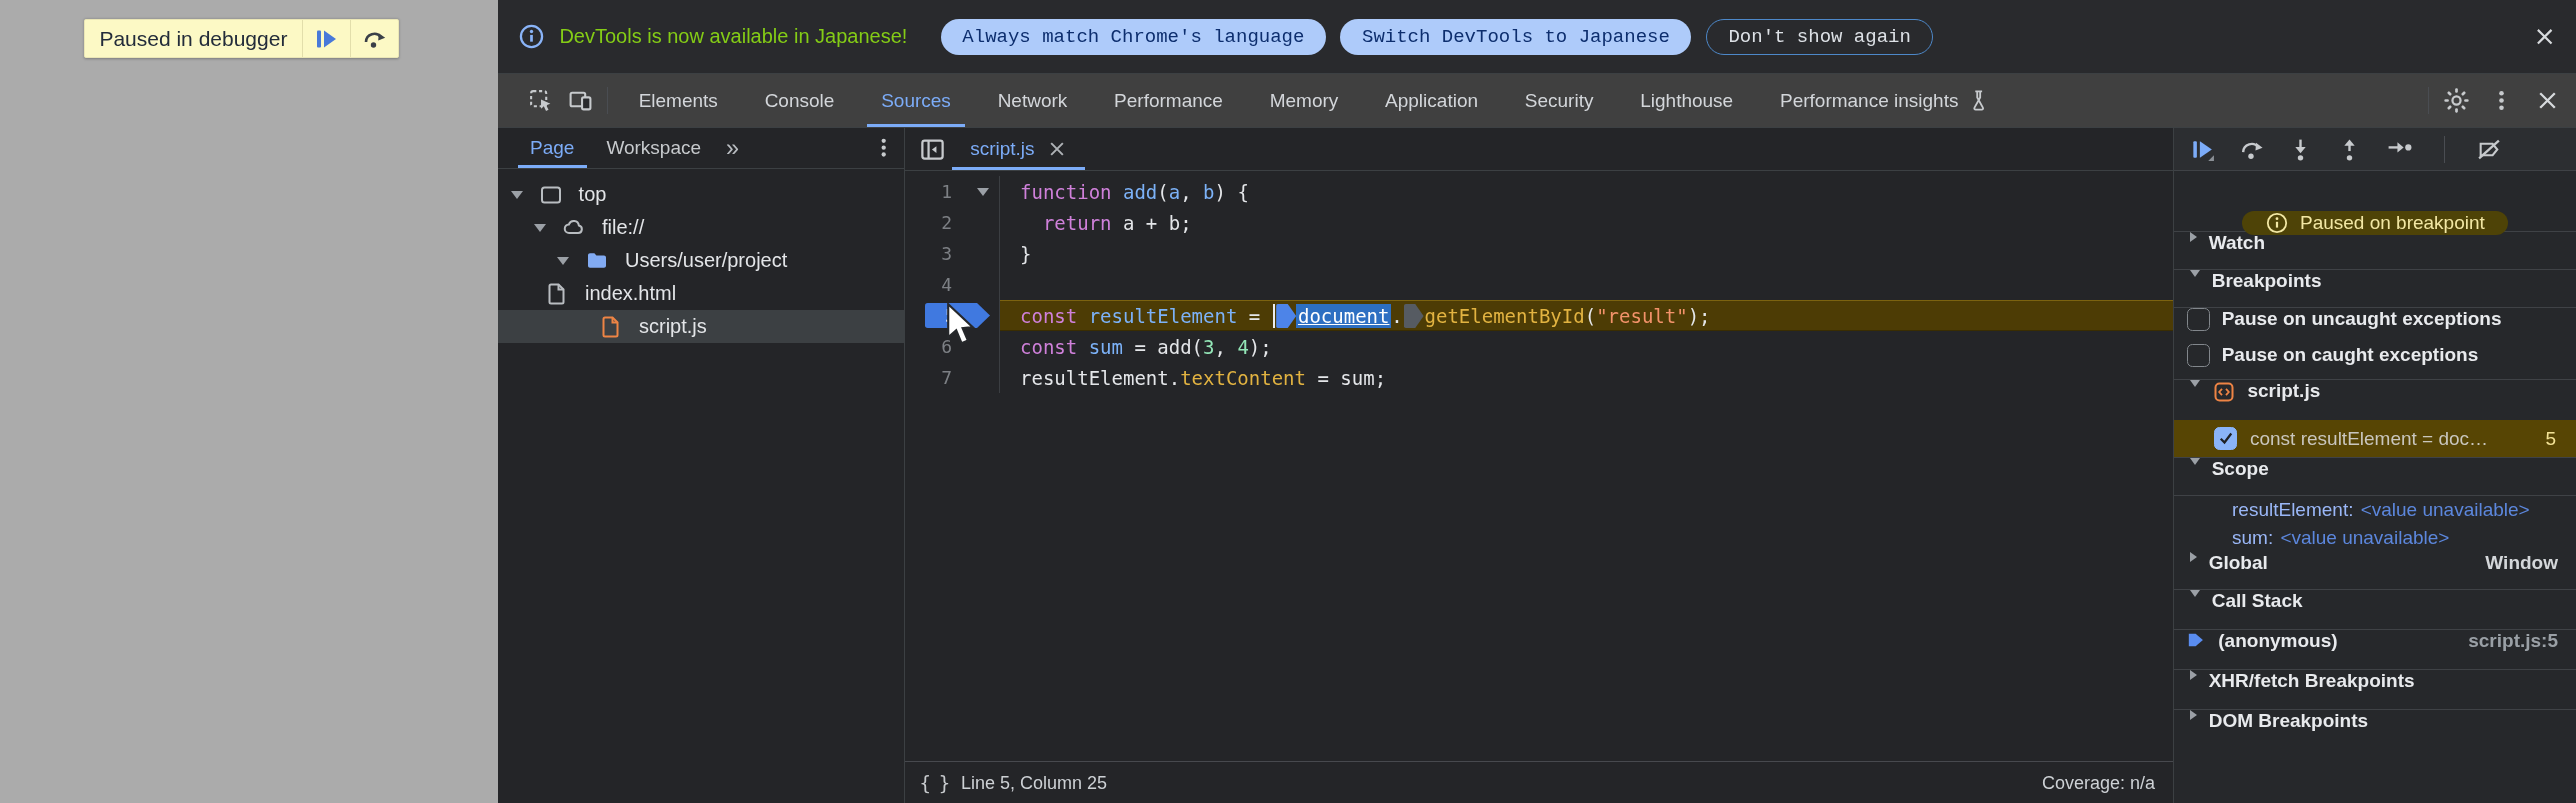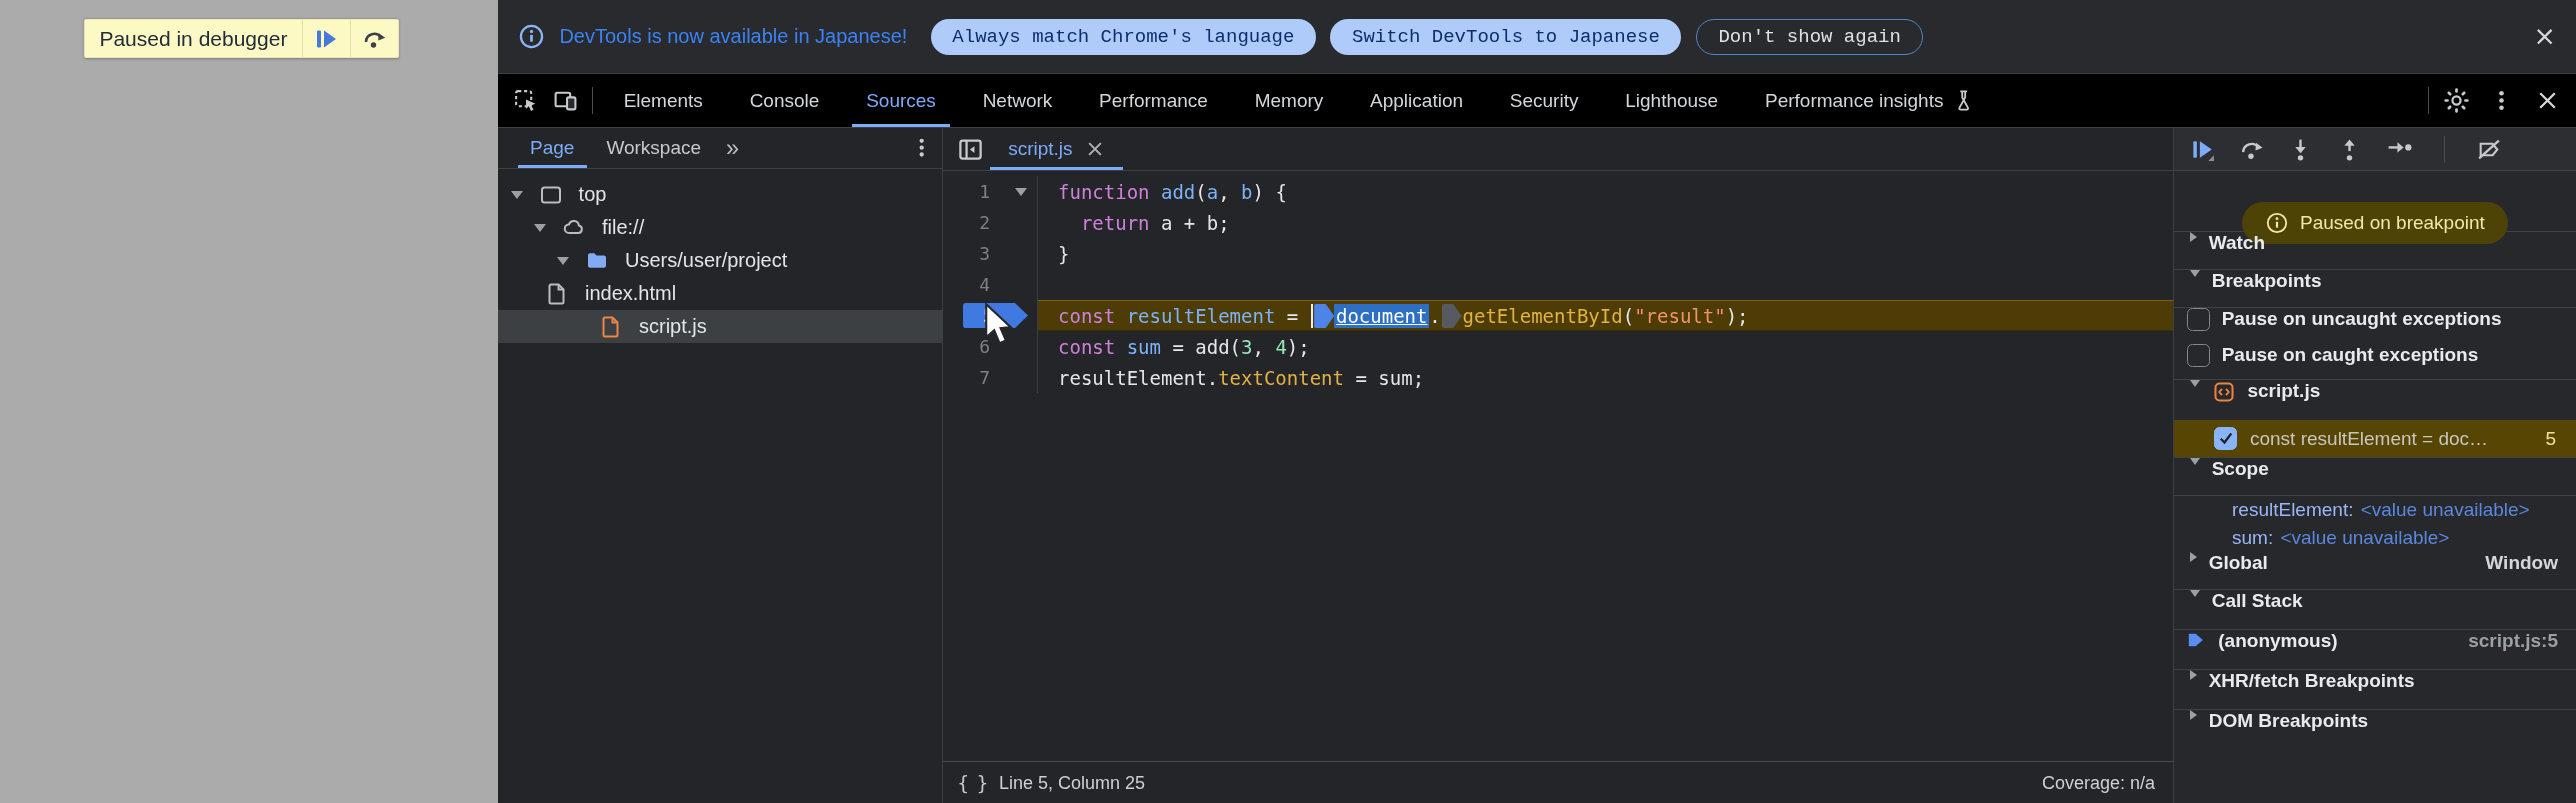"DevTools is now available in" .infobar-msg { color: #3b82f6 -> #84cc16; margin-right: 9px -> 19px }
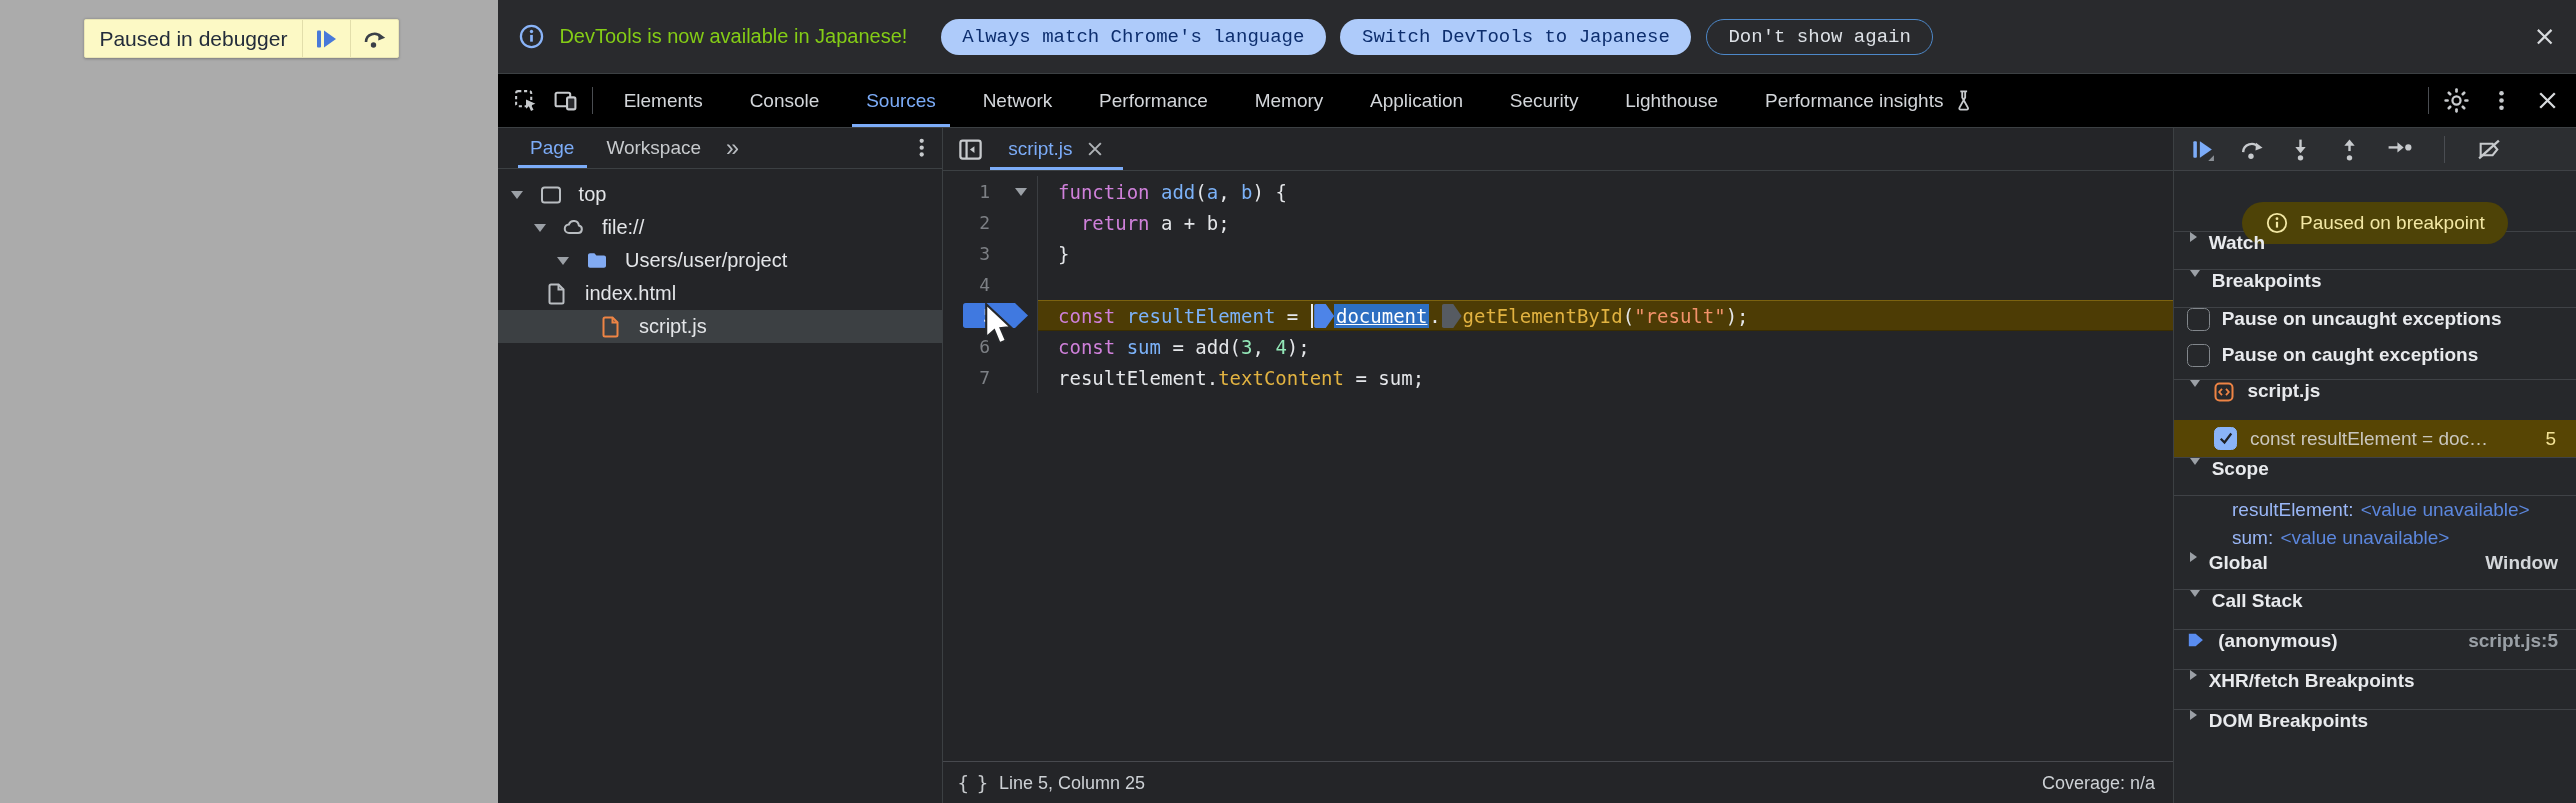"Elements" .tabbar { background: #000000 -> #404040; padding-left: 7px -> 22px }
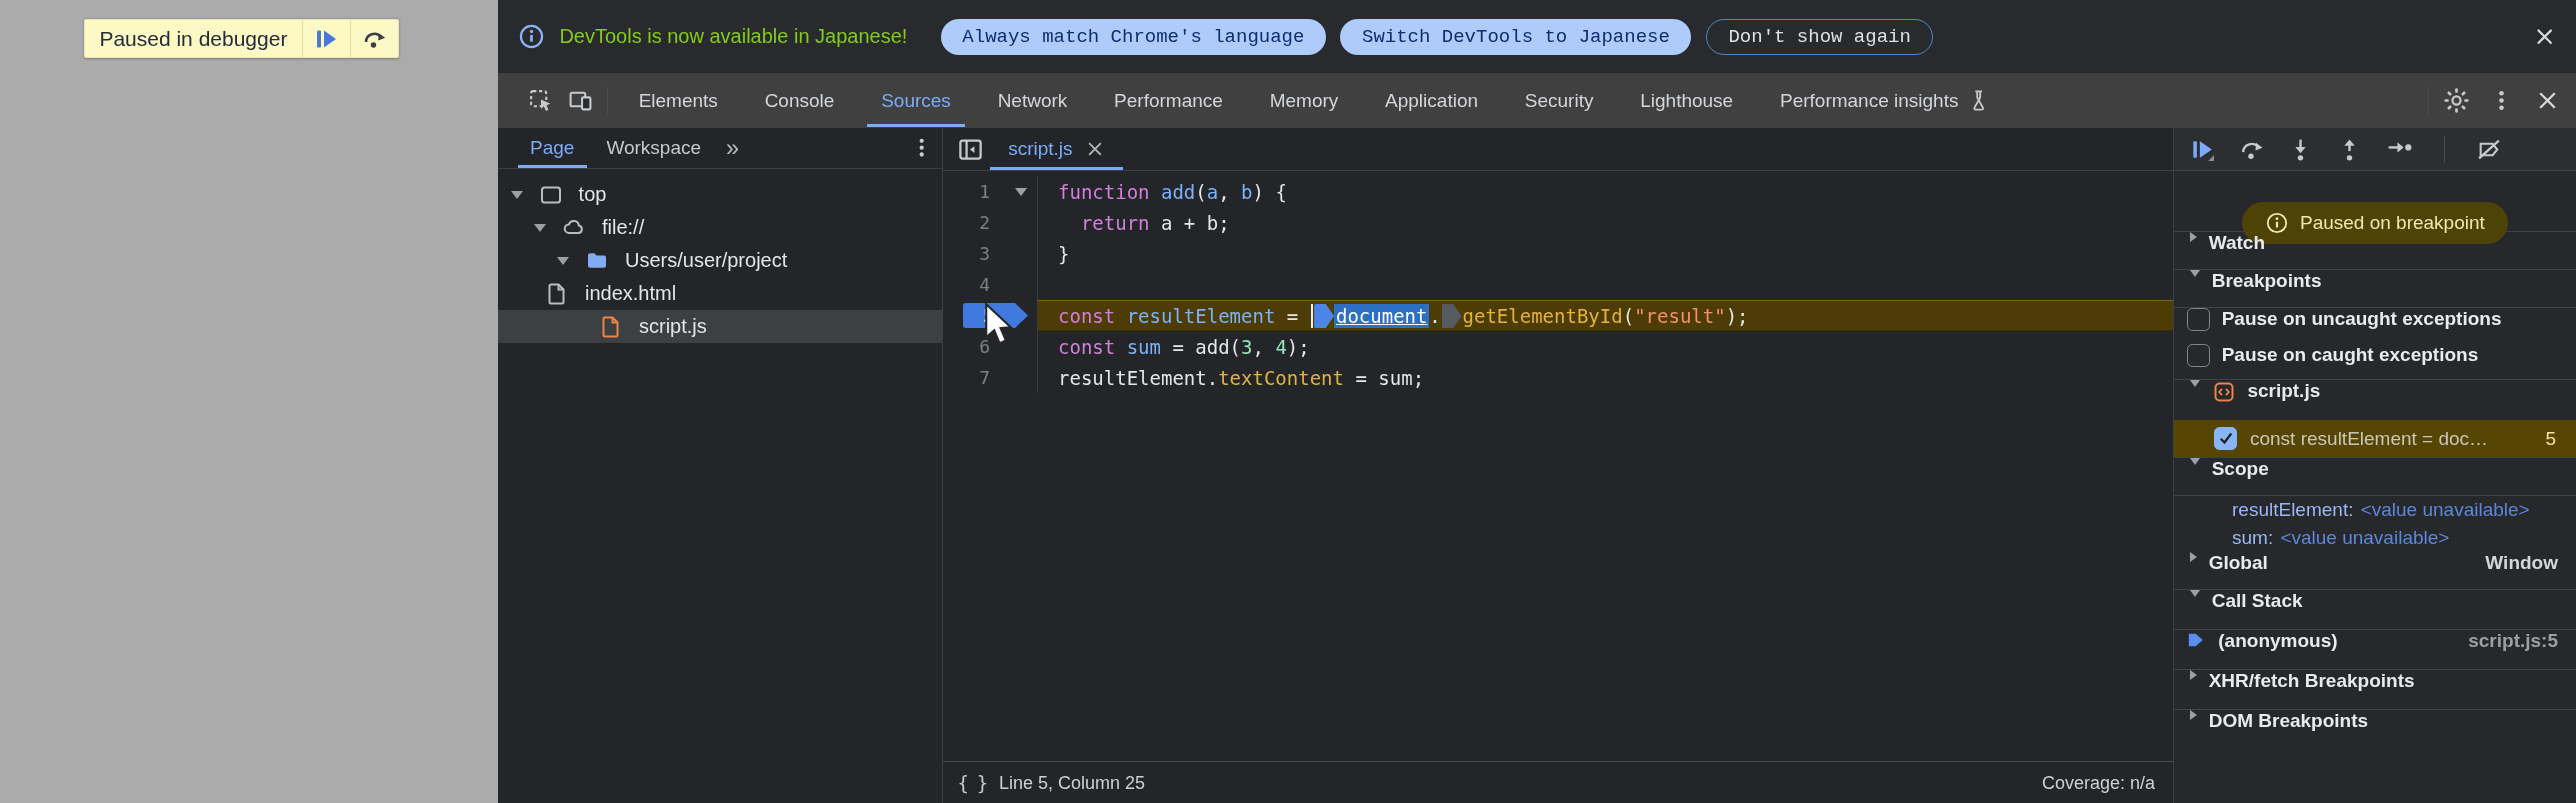"Page" .navigator { width: 445px -> 407px }
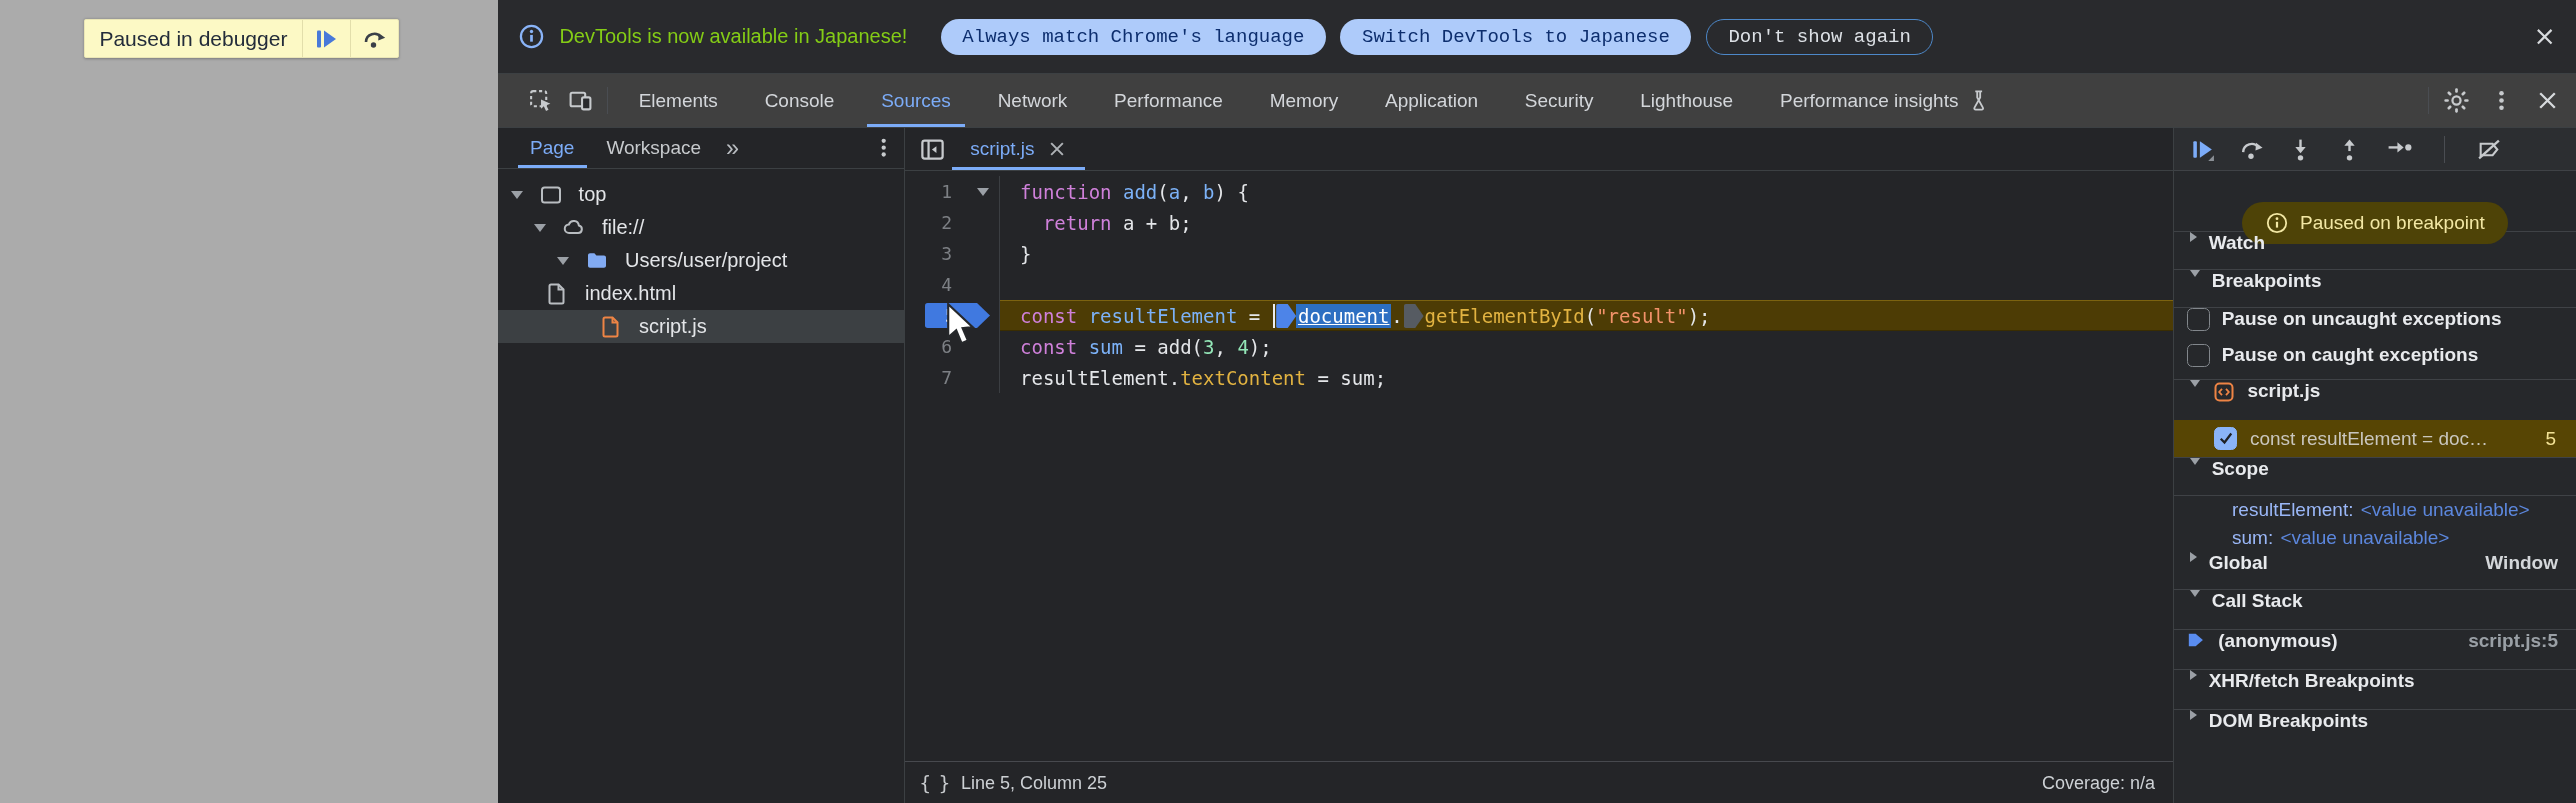"Paused on breakpoint" .paused-pill { height: 42px -> 24px }
